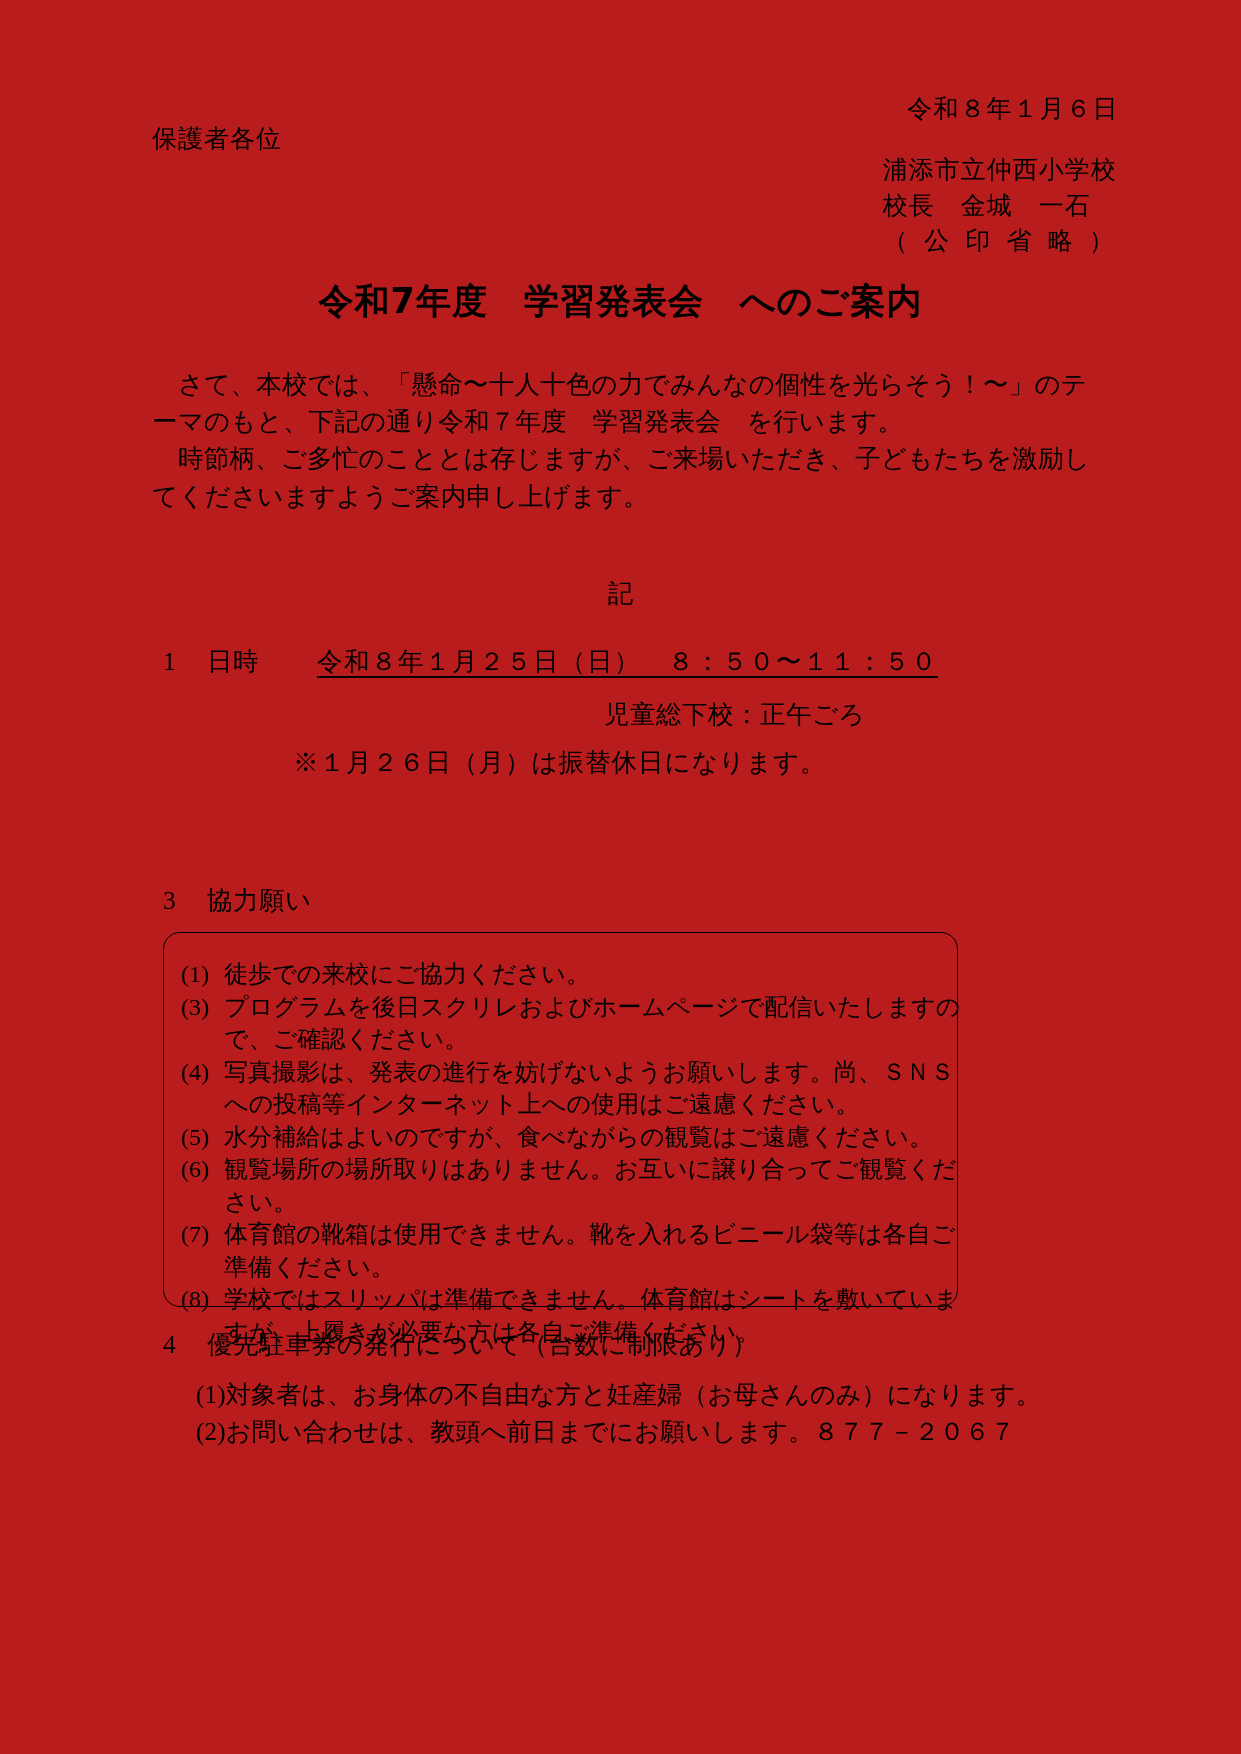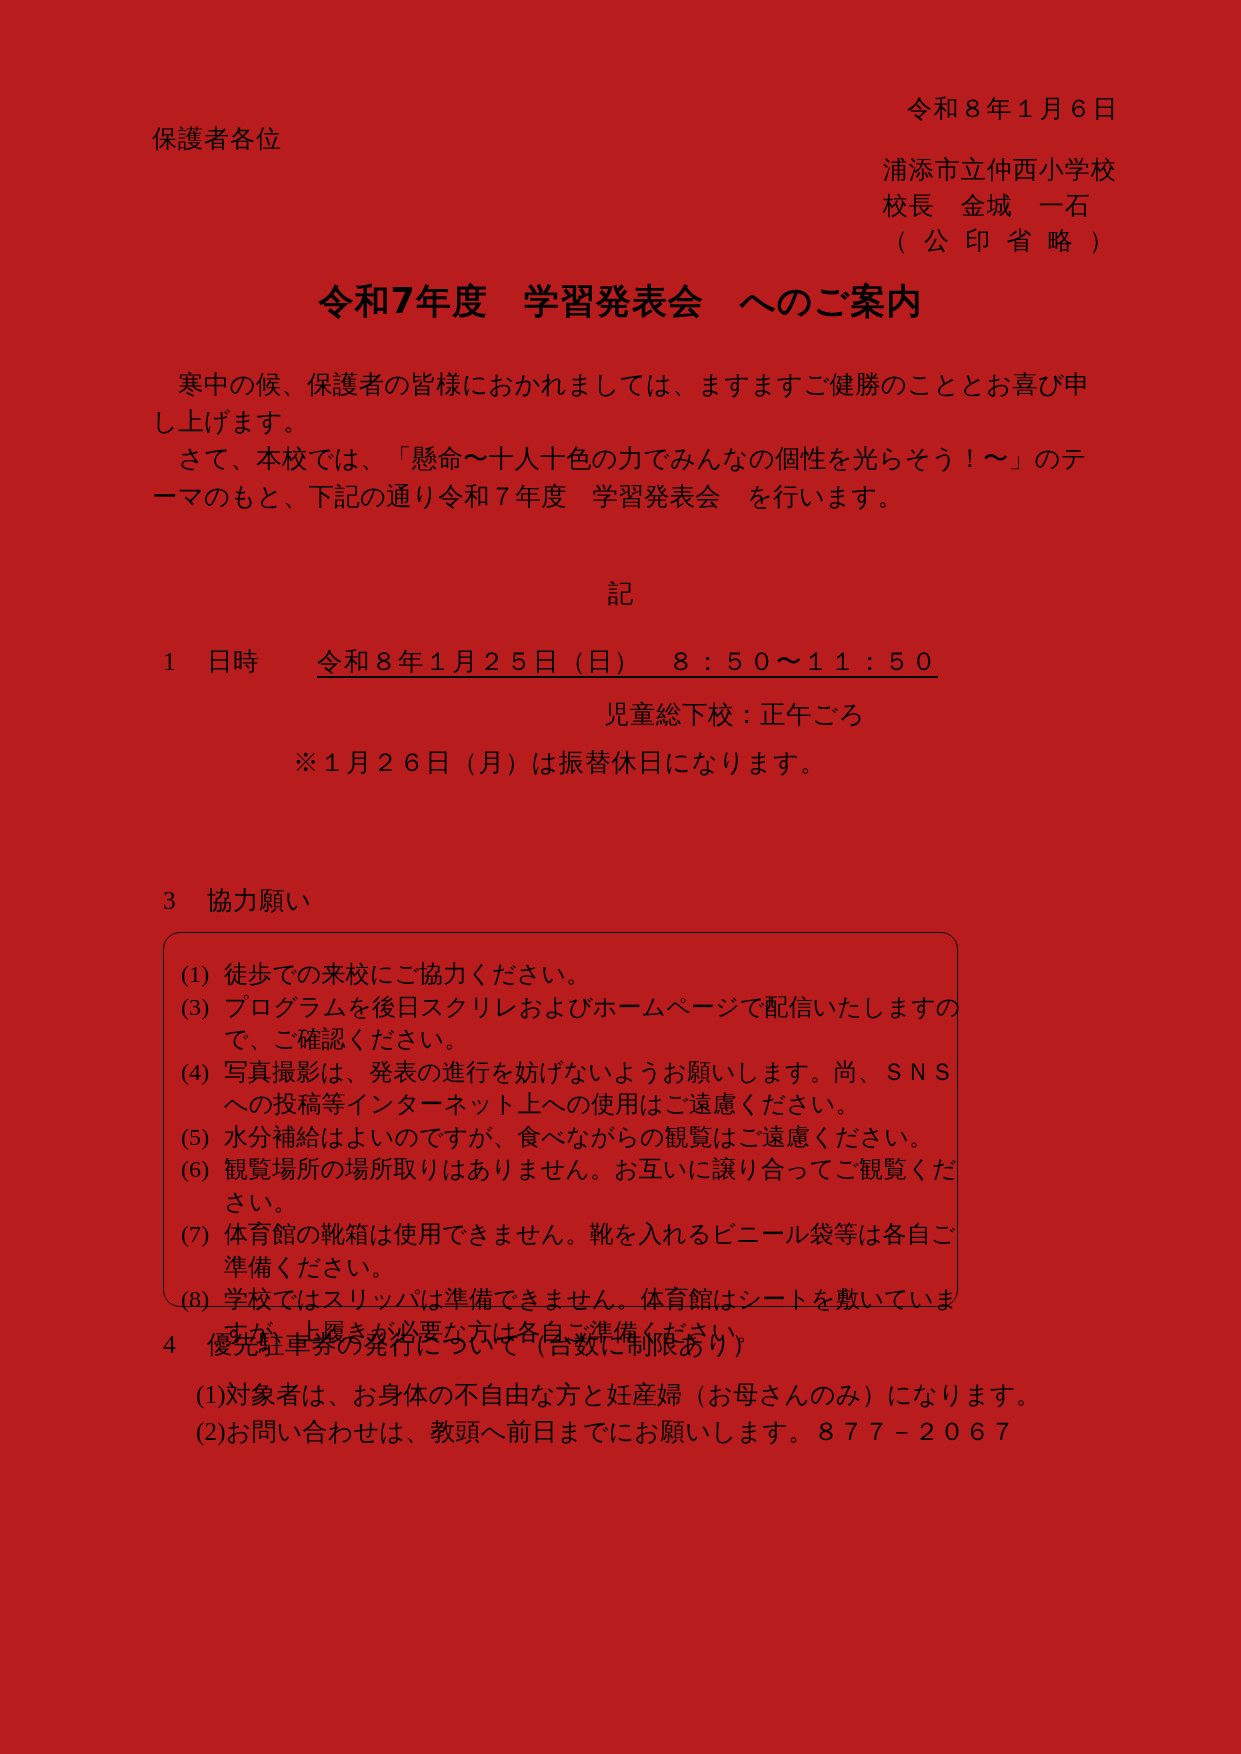"寒中の候、保護者の皆様におかれましては、ますますご健勝のこととお喜び申し上げます" p { html: <p>寒中の候、保護者の皆様におかれましては、ますますご健勝のこととお喜び申し上げます。</p> -> none }
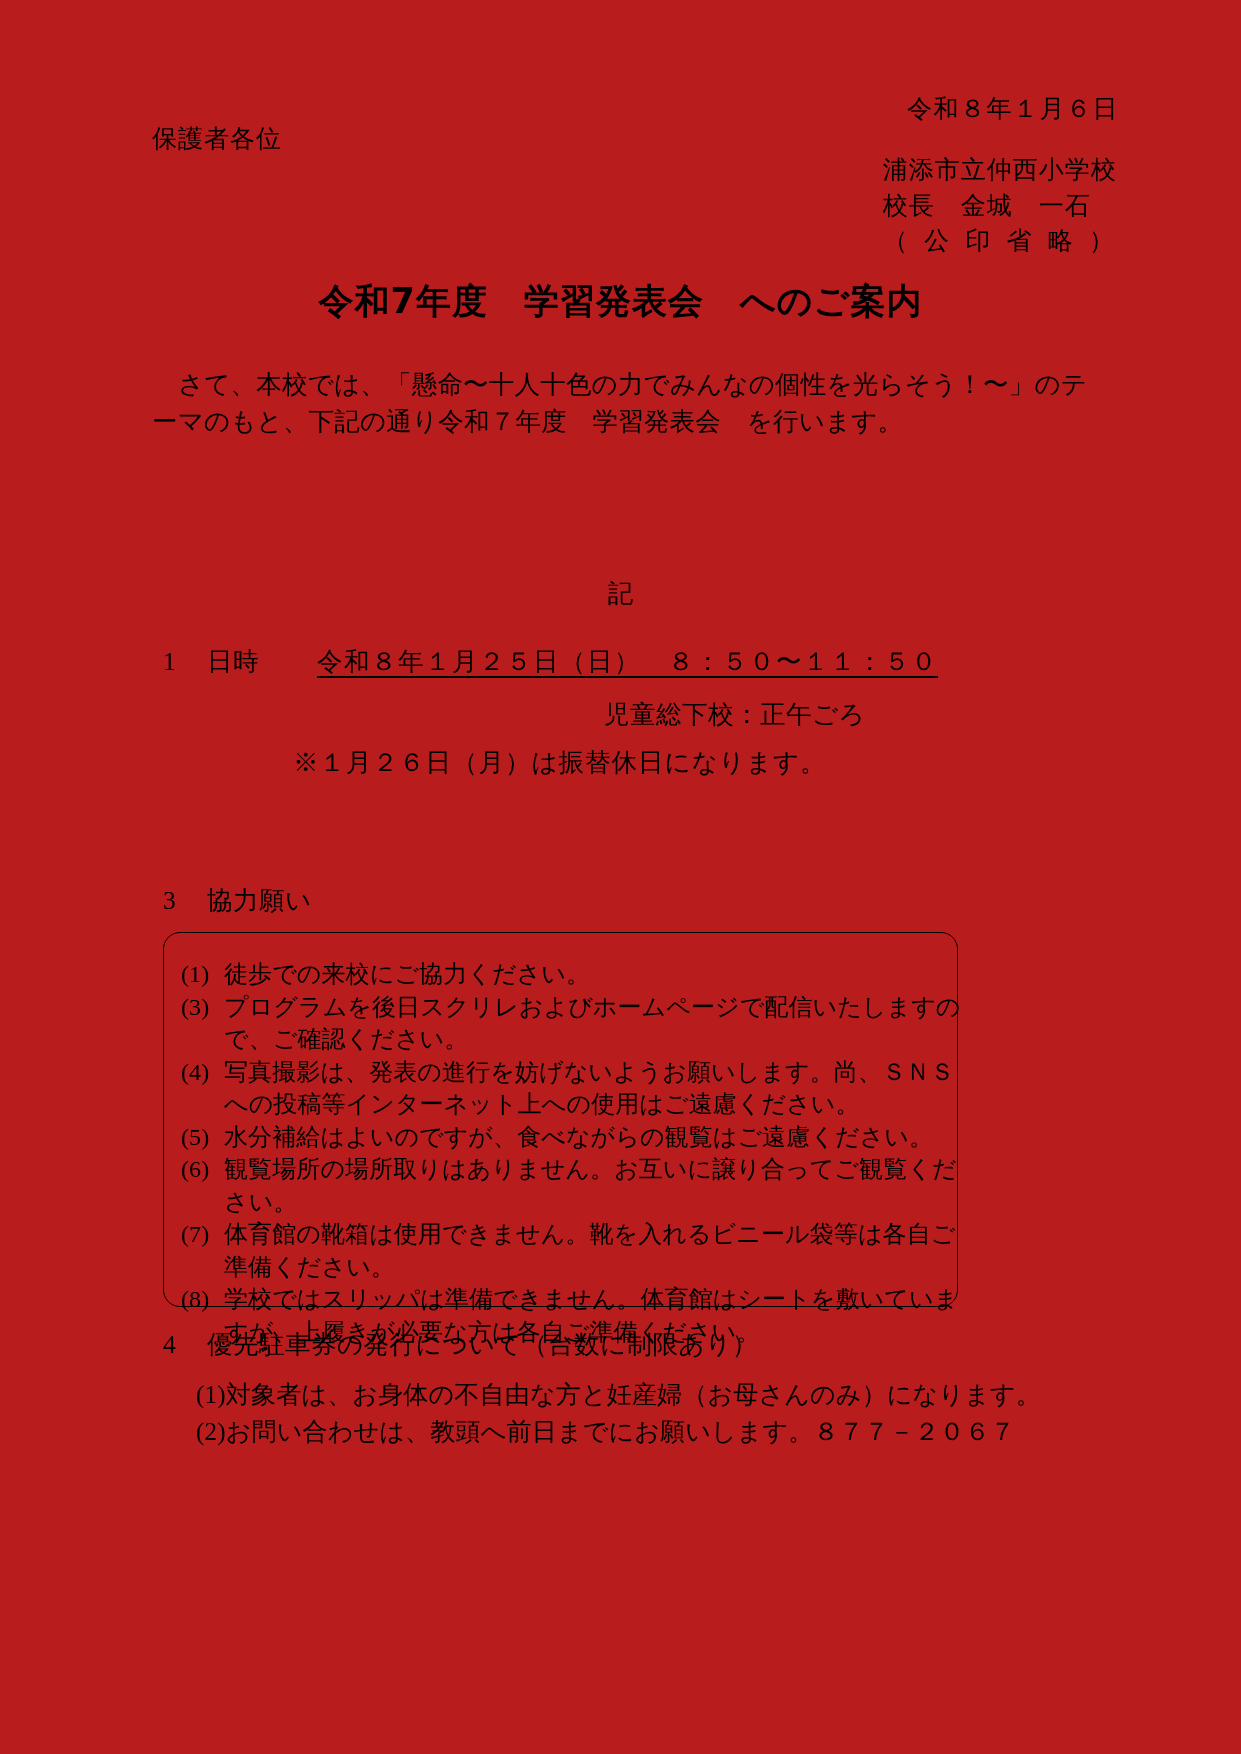"時節柄、ご多忙のこととは存じますが、ご来場いただき、子どもたちを激励してください" p { html: none -> <p>時節柄、ご多忙のこととは存じますが、ご来場いただき、子どもたちを激励してくださいますようご案内申し上げます。</p> }
